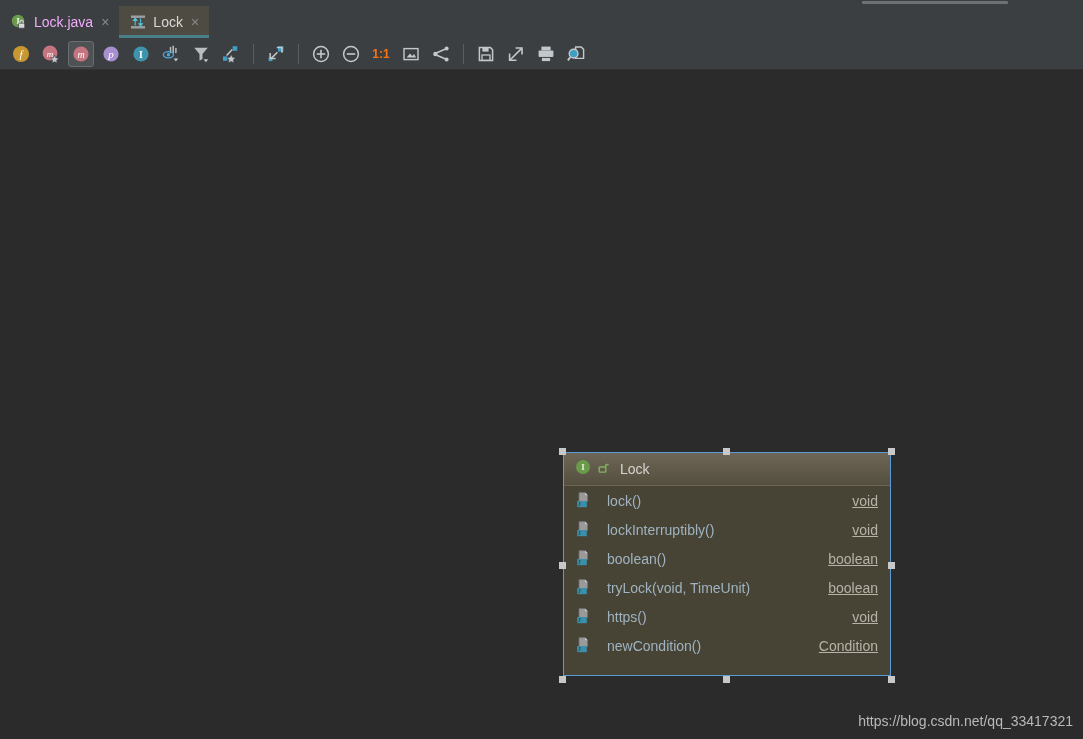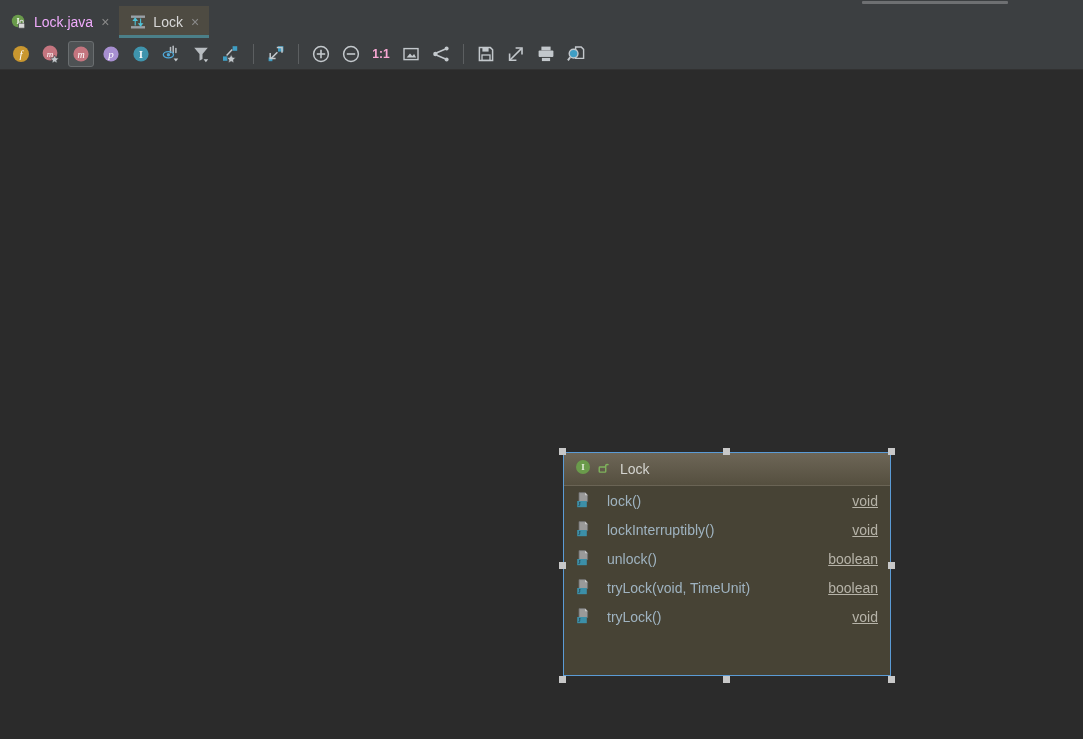"1:1" span { color: #f9a8d4 -> #f97316 }
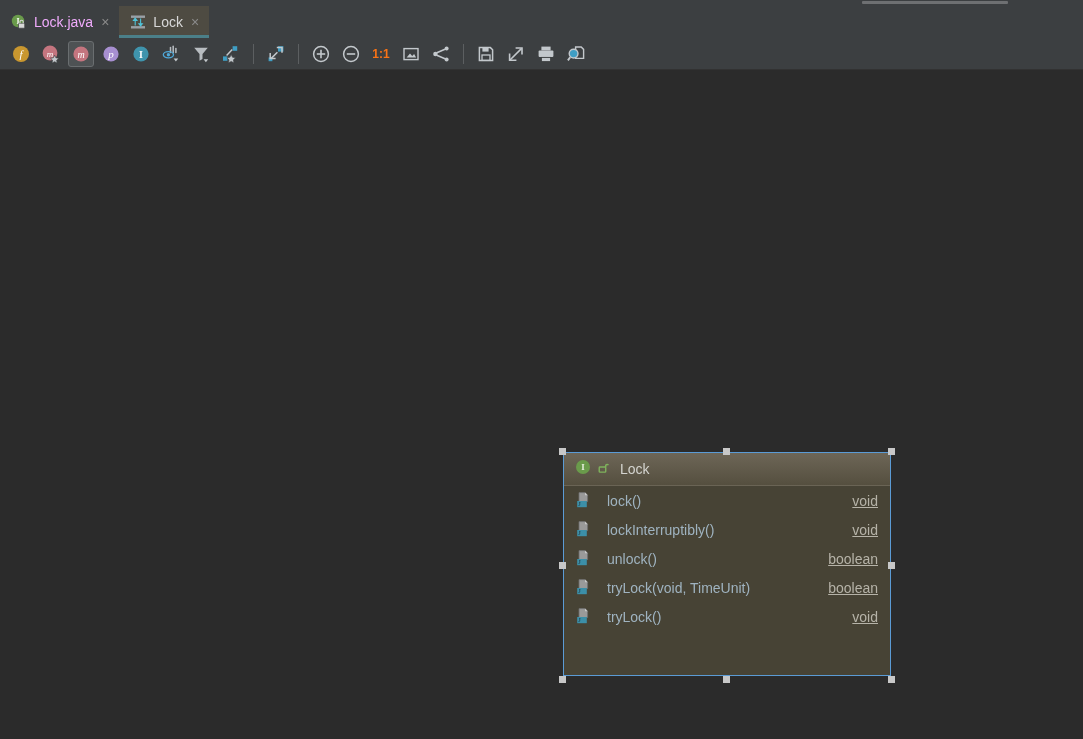"unlock()" span.row-name { text: unlock -> boolean }
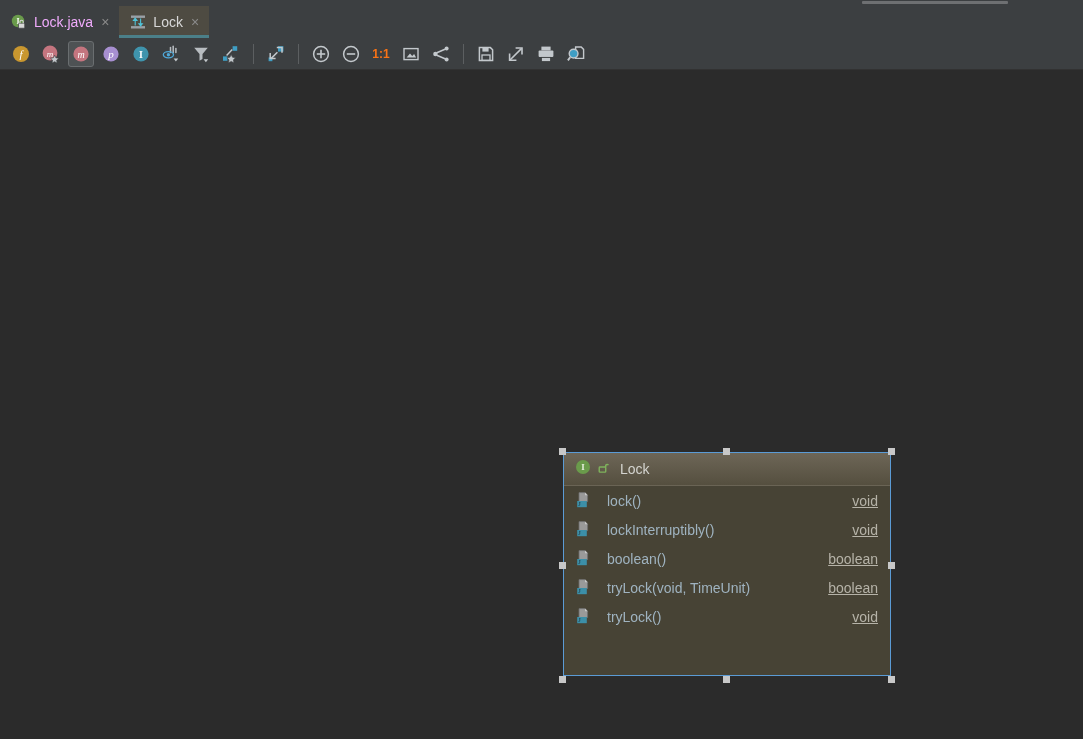"tryLock()" span.row-name { text: tryLock -> https }
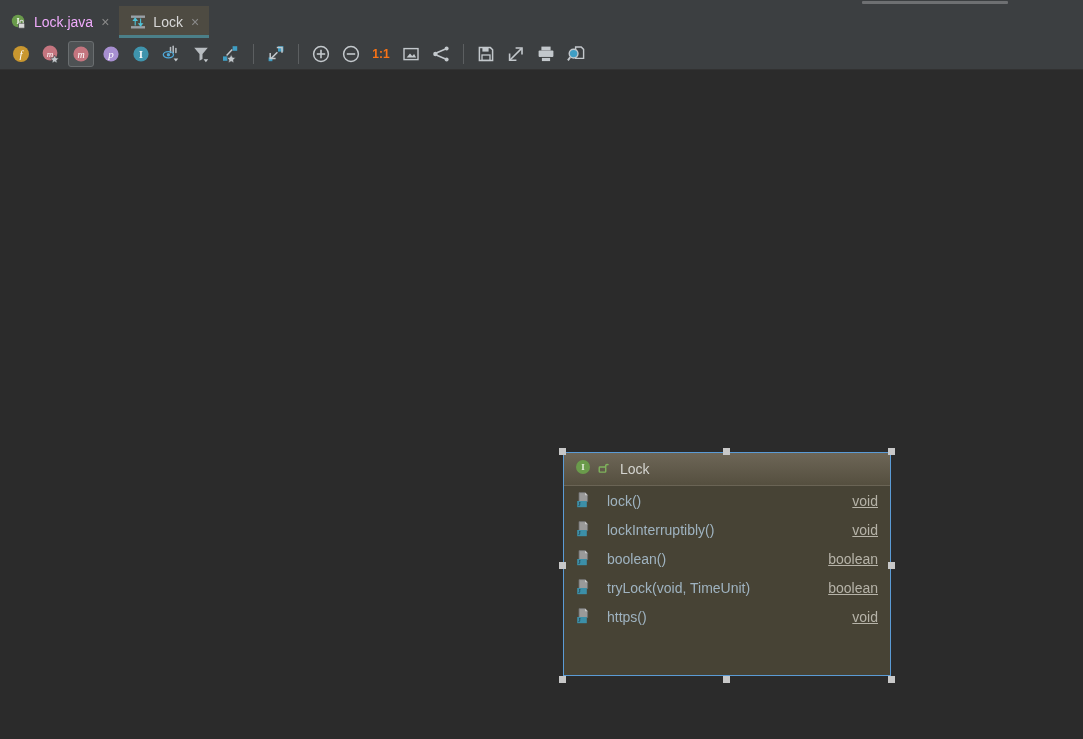"newCondition()" div.row { html: none -> <div> <span> <svg> <path></path> <path></path> <rect></rect> <text>J</text> </svg> </span> <span>newCondition()</span> <span>Condition</span> </div> }
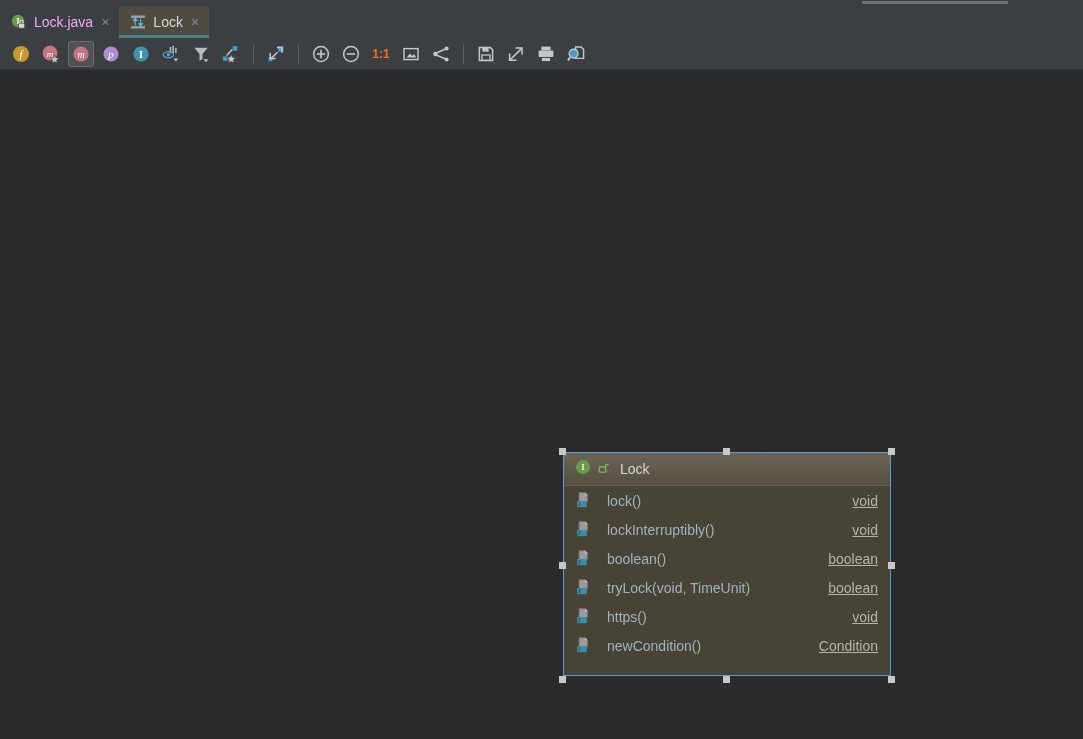"https://blog.csdn.net/qq_33417321" div { html: none -> <div>https://blog.csdn.net/qq_33417321</div> }
